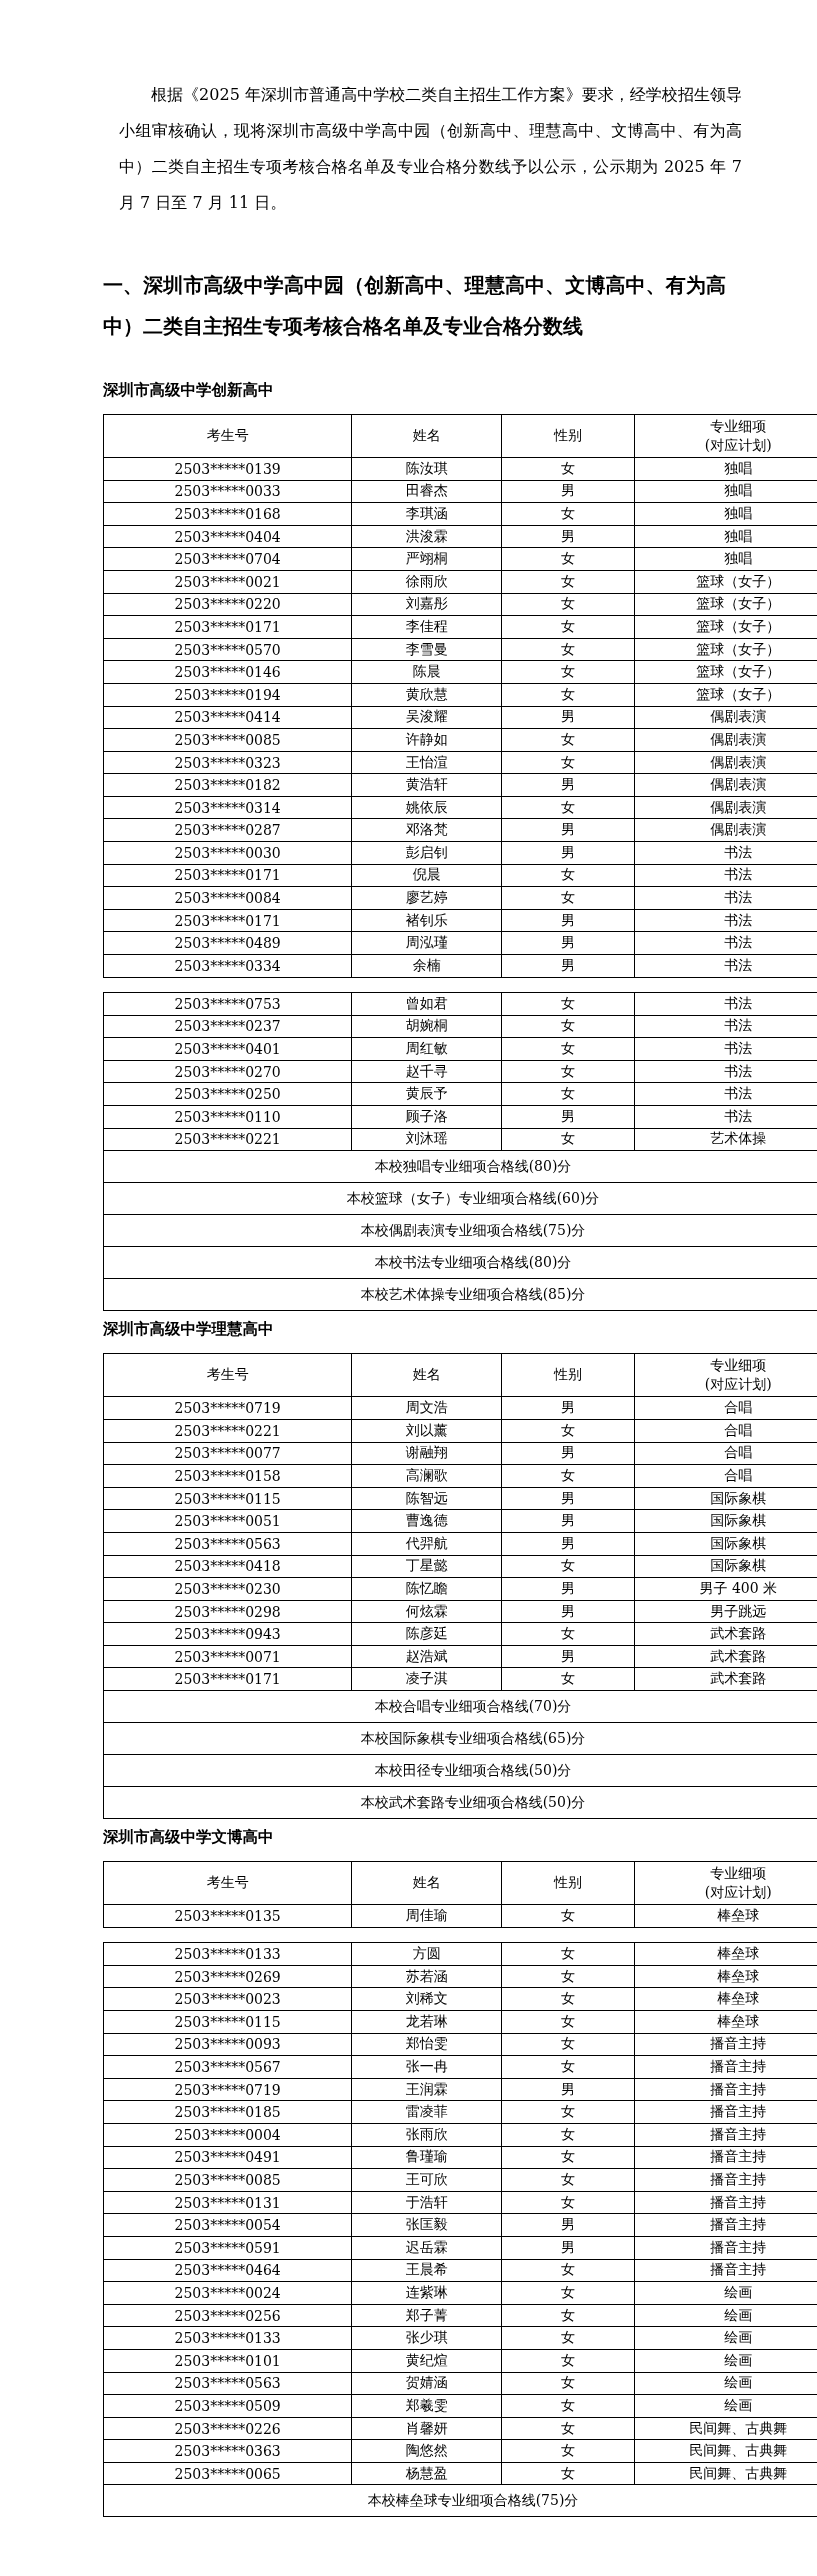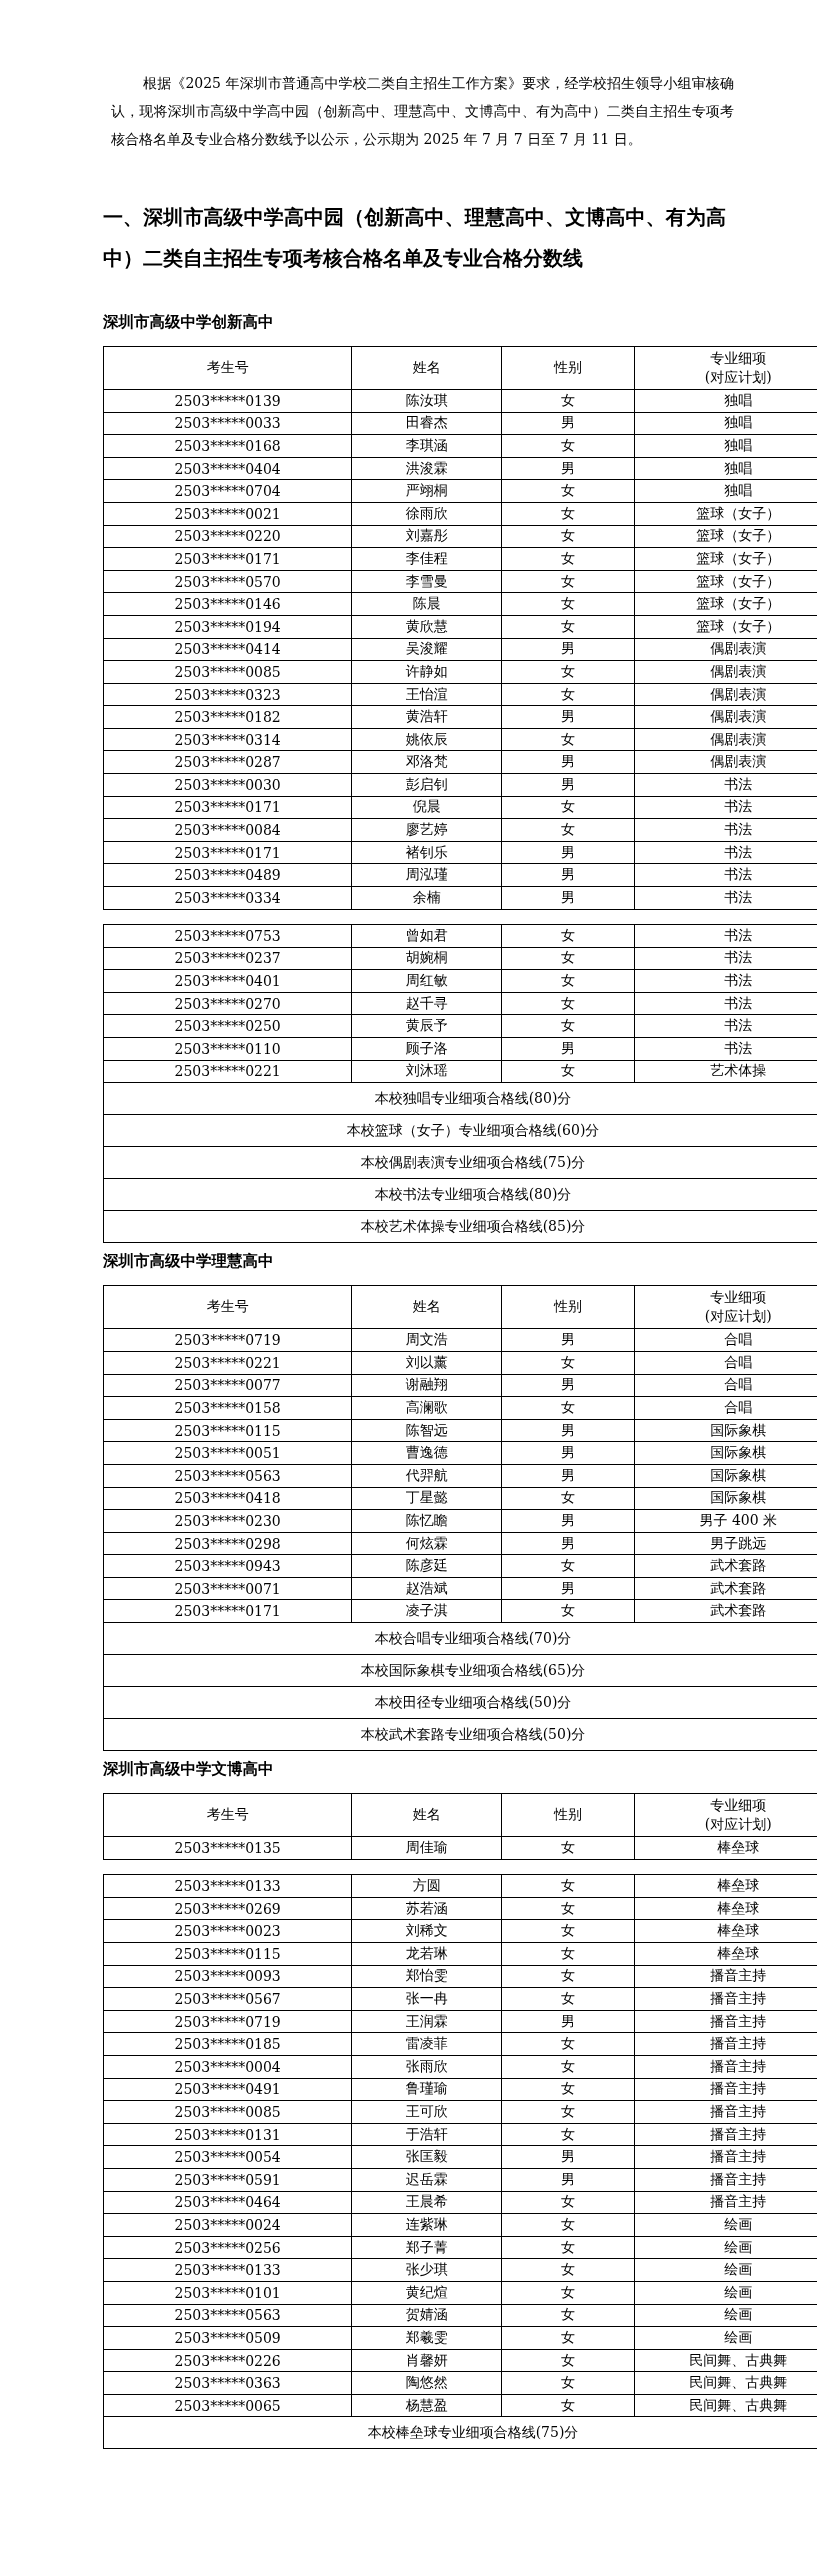"根据《2025" .intro { font-size: 14px -> 16px; line-height: 28px -> 36px; margin: 8px -> 16px }
